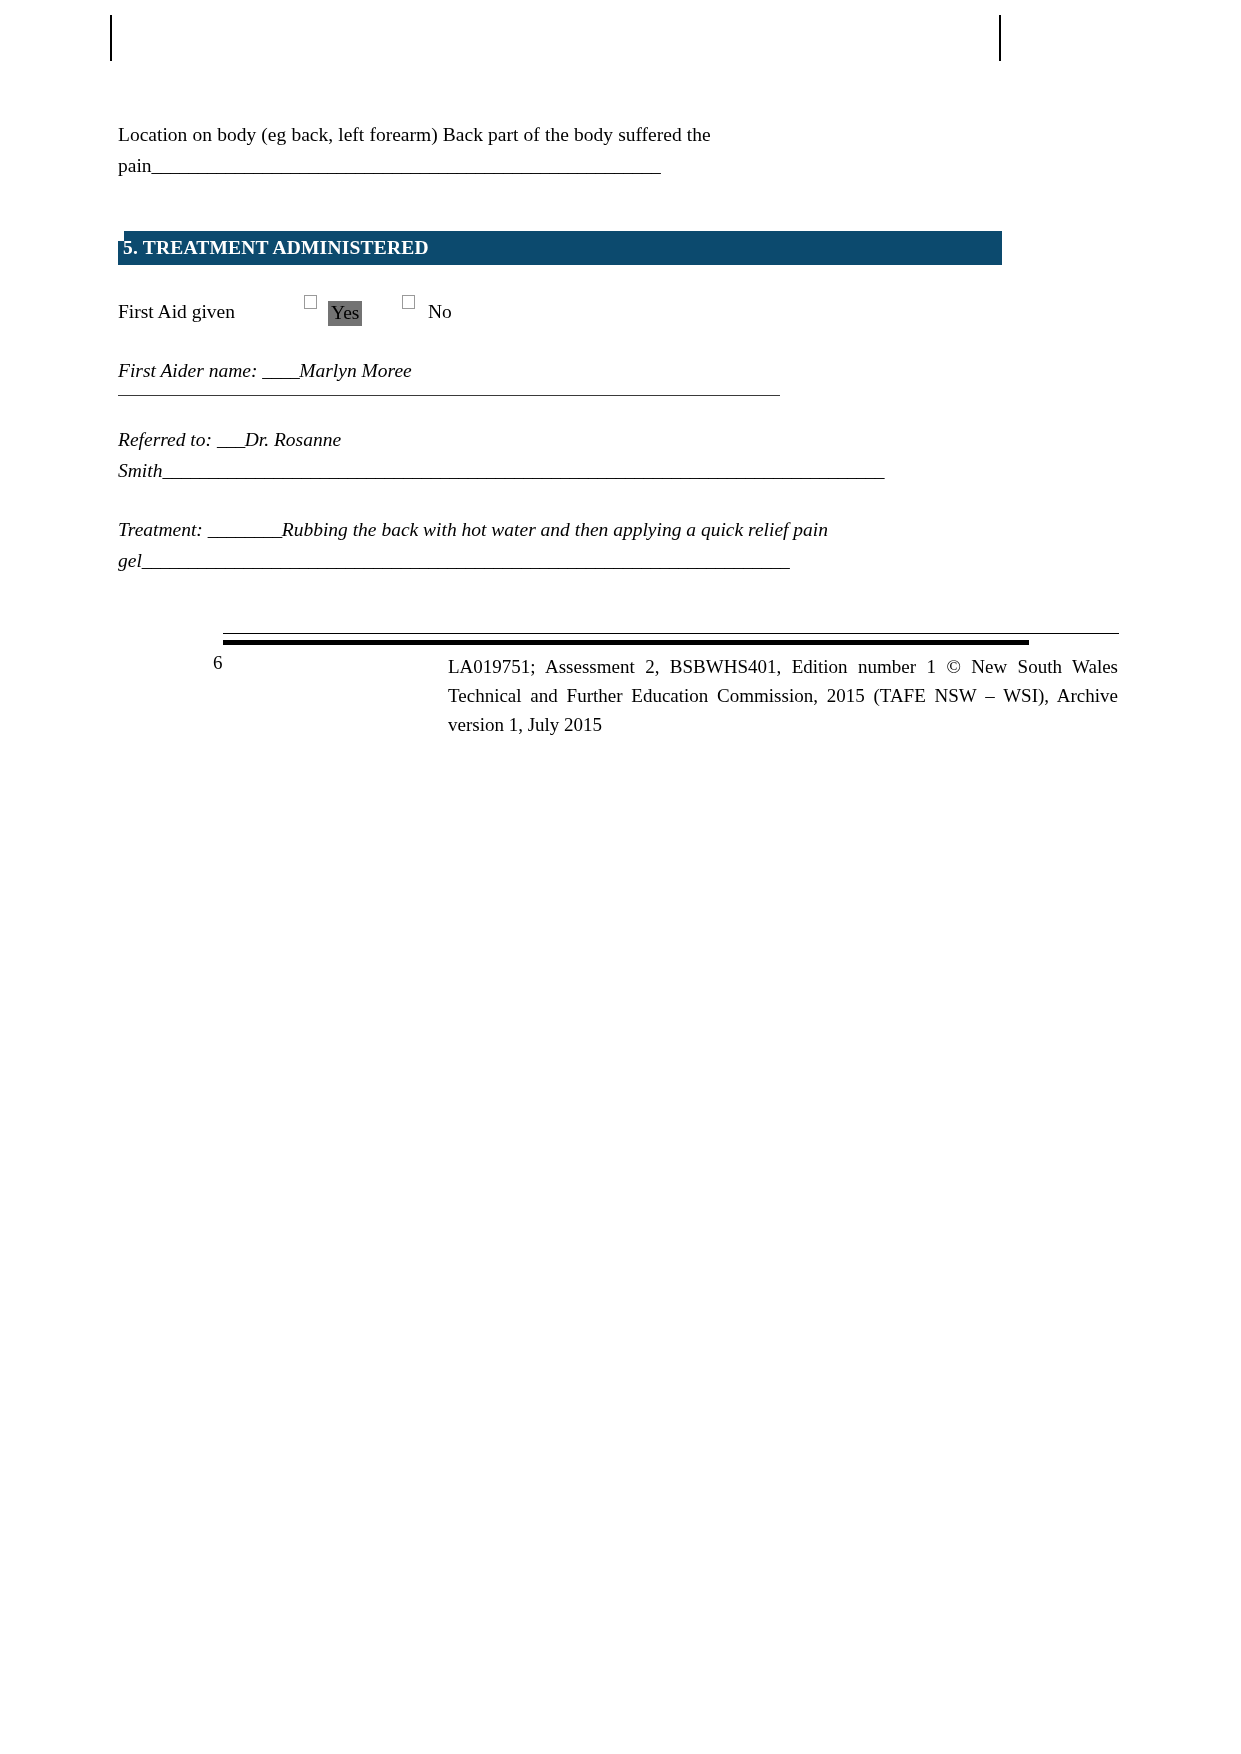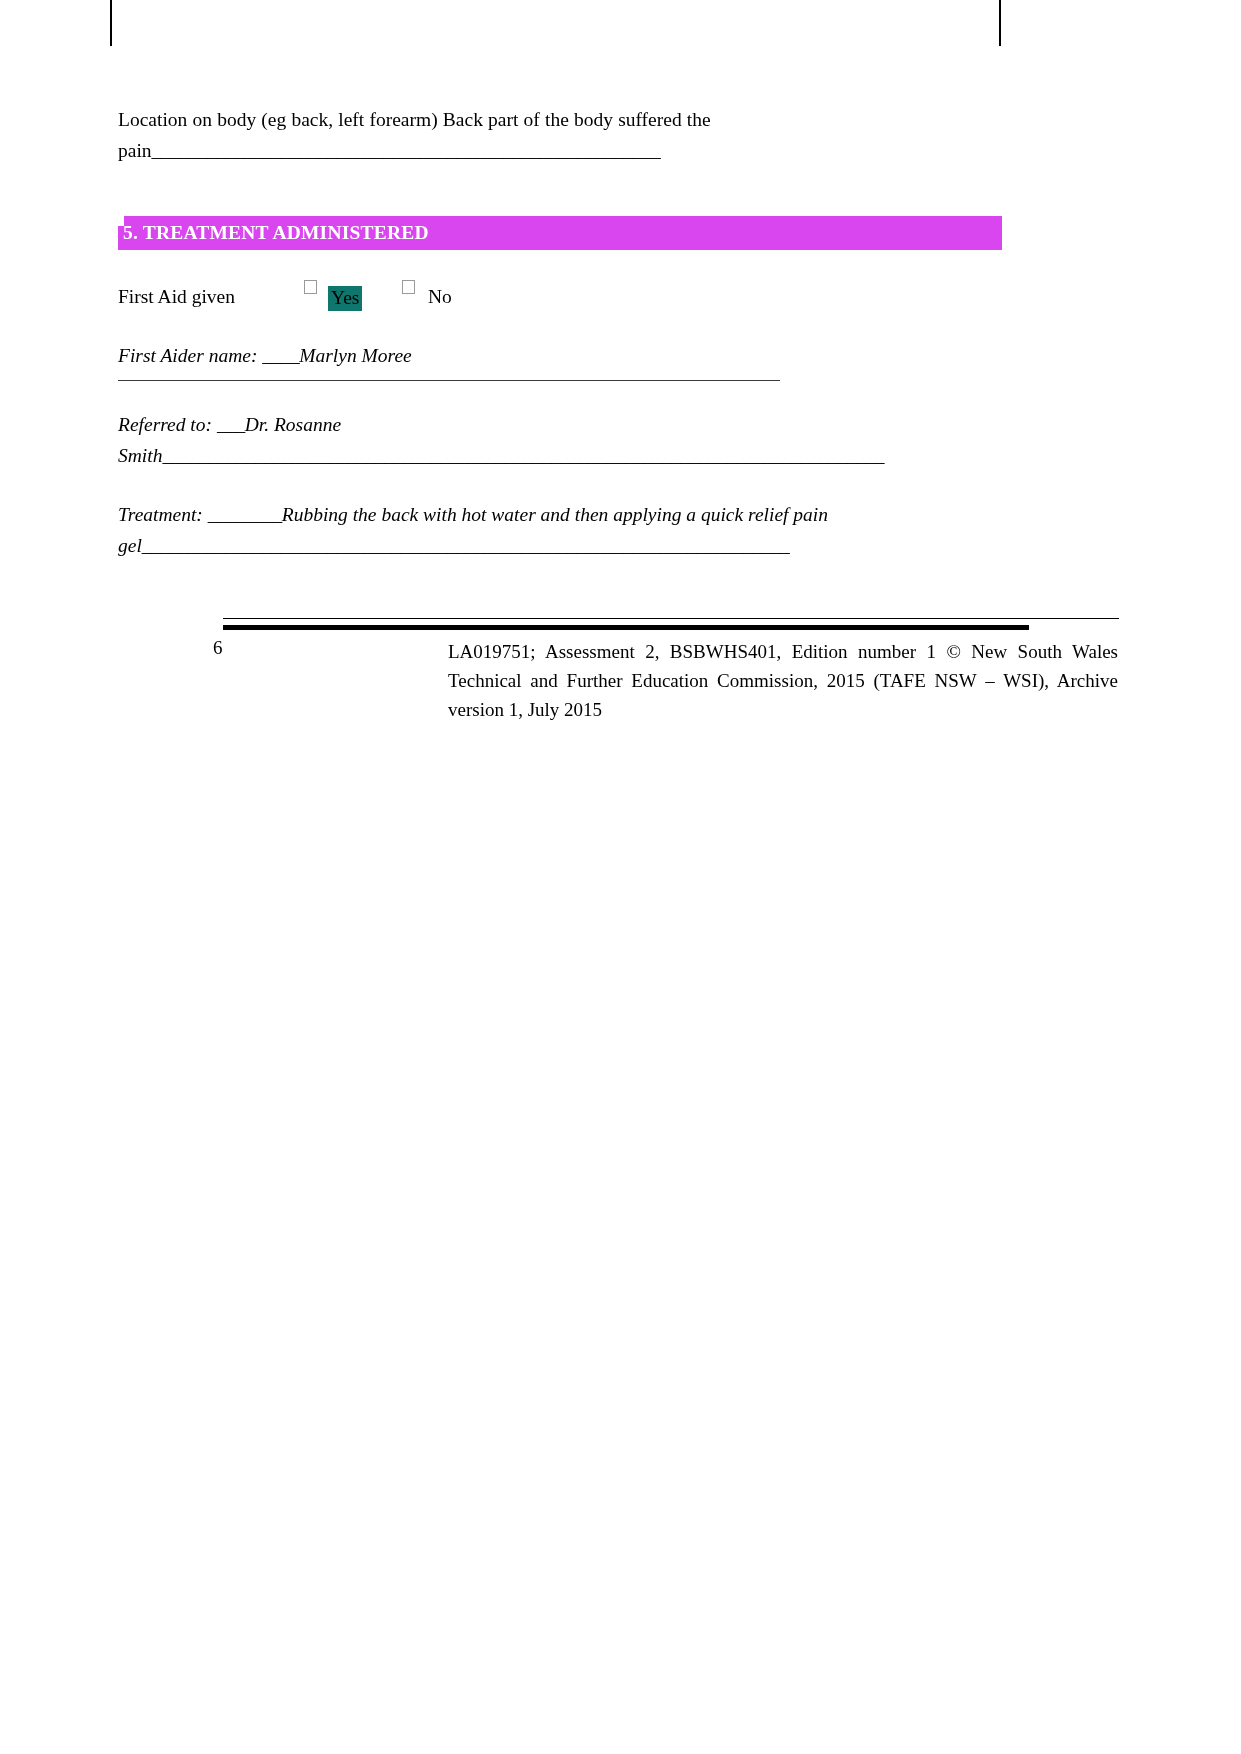"Location on body (eg back," .page { margin-top: none -> 15px }
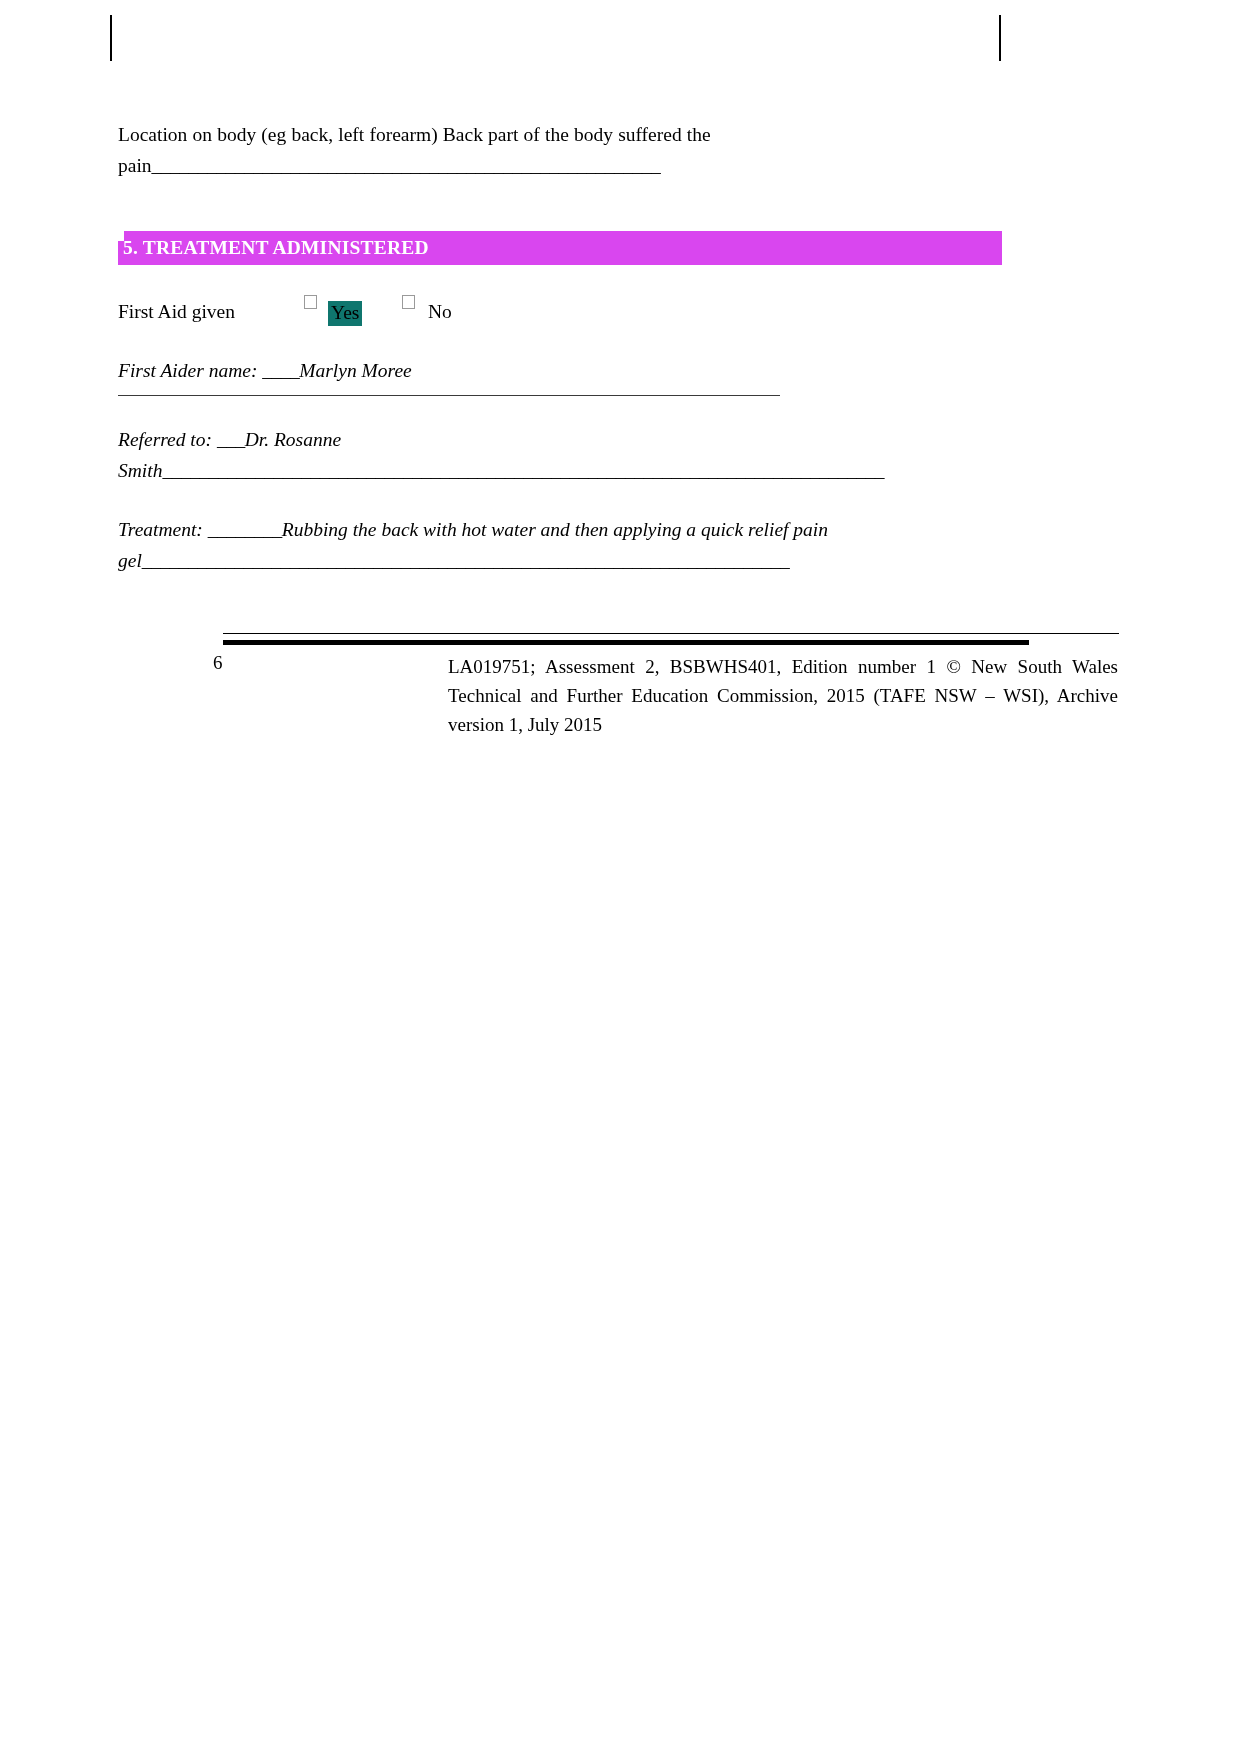"5. TREATMENT ADMINISTERED" .section-bar { background: #d946ef -> #0c4a6e }
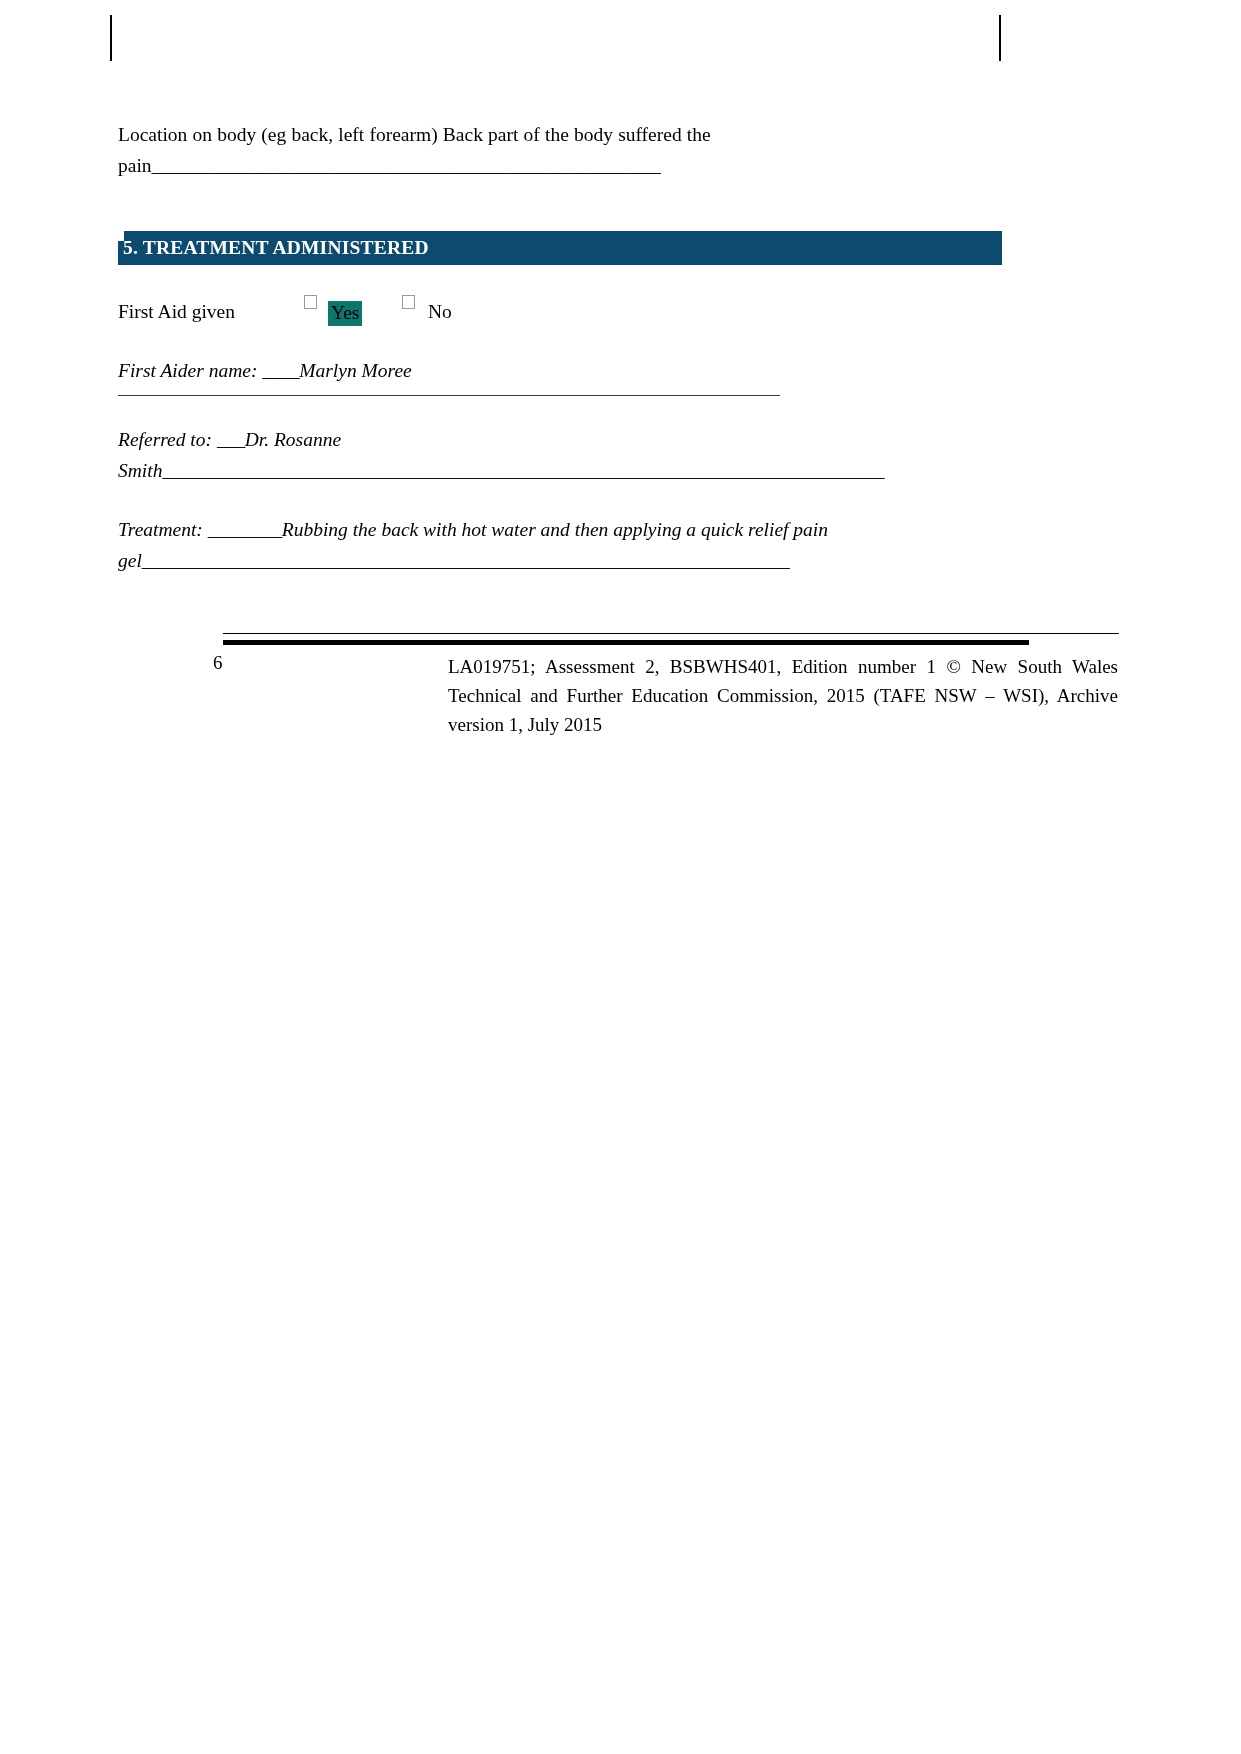"Yes" .opt-yes { background: #0f766e -> #737373 }
